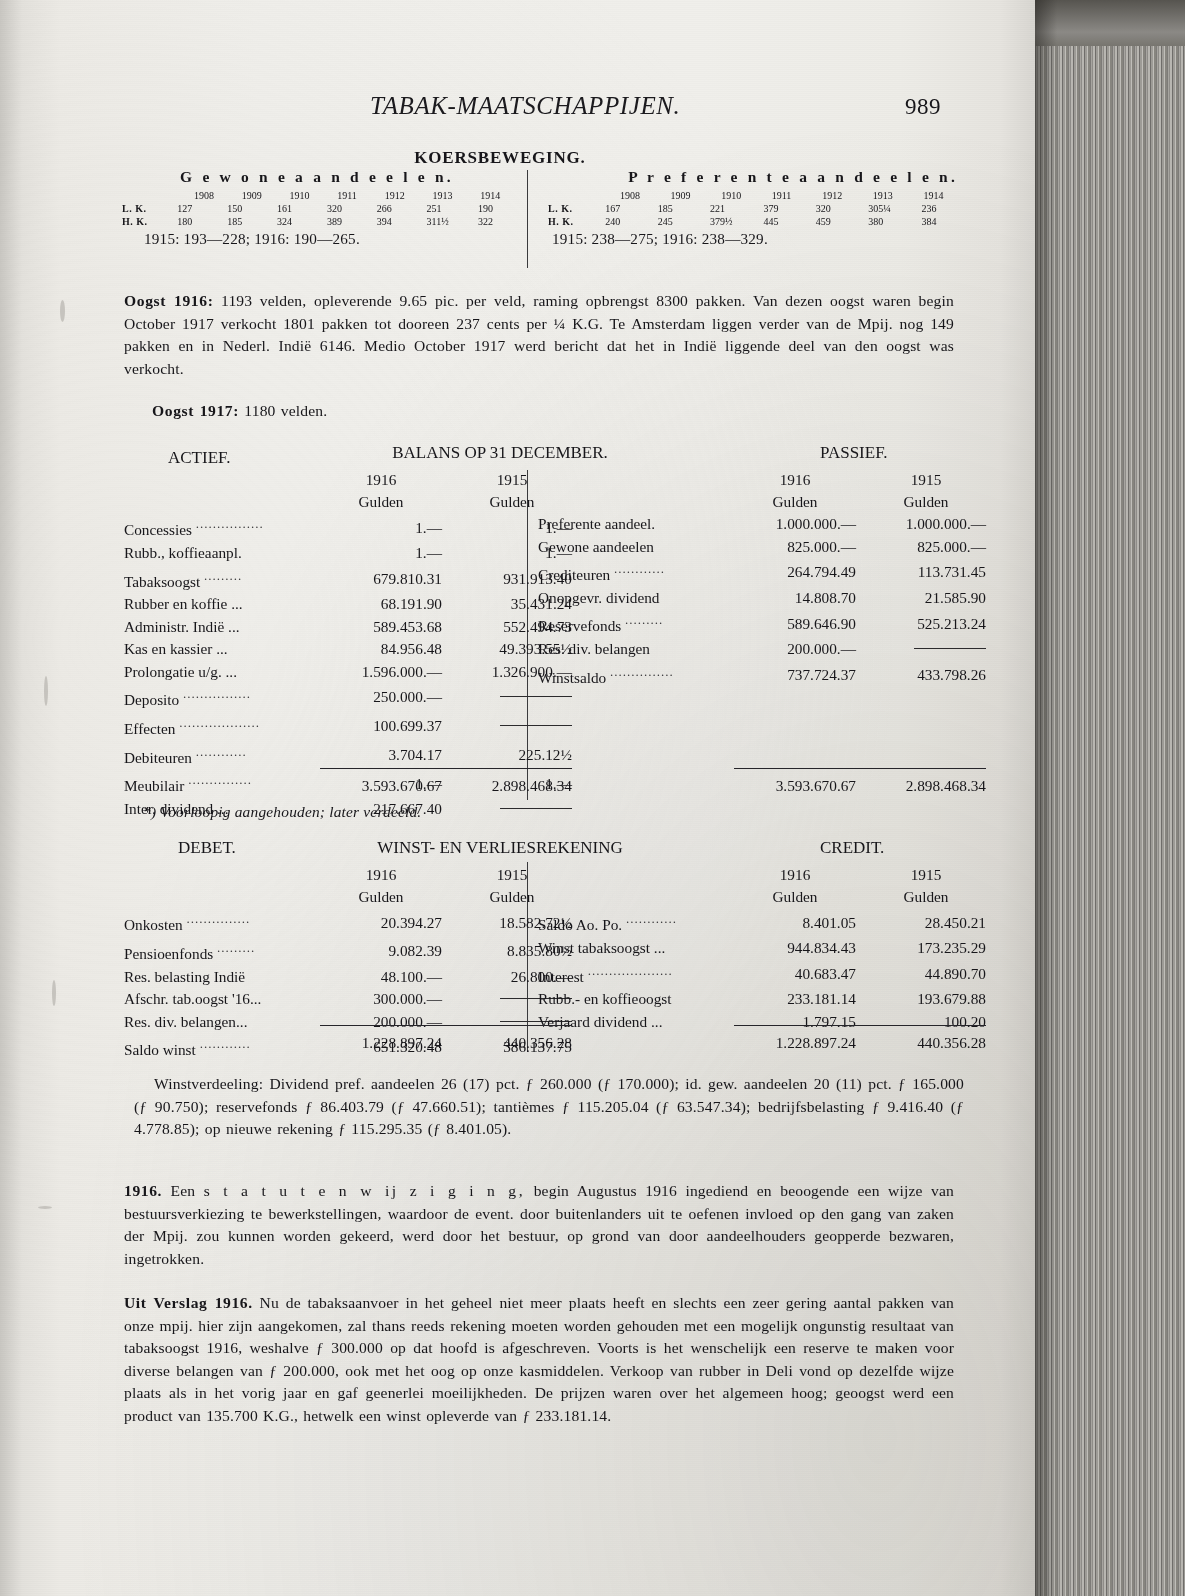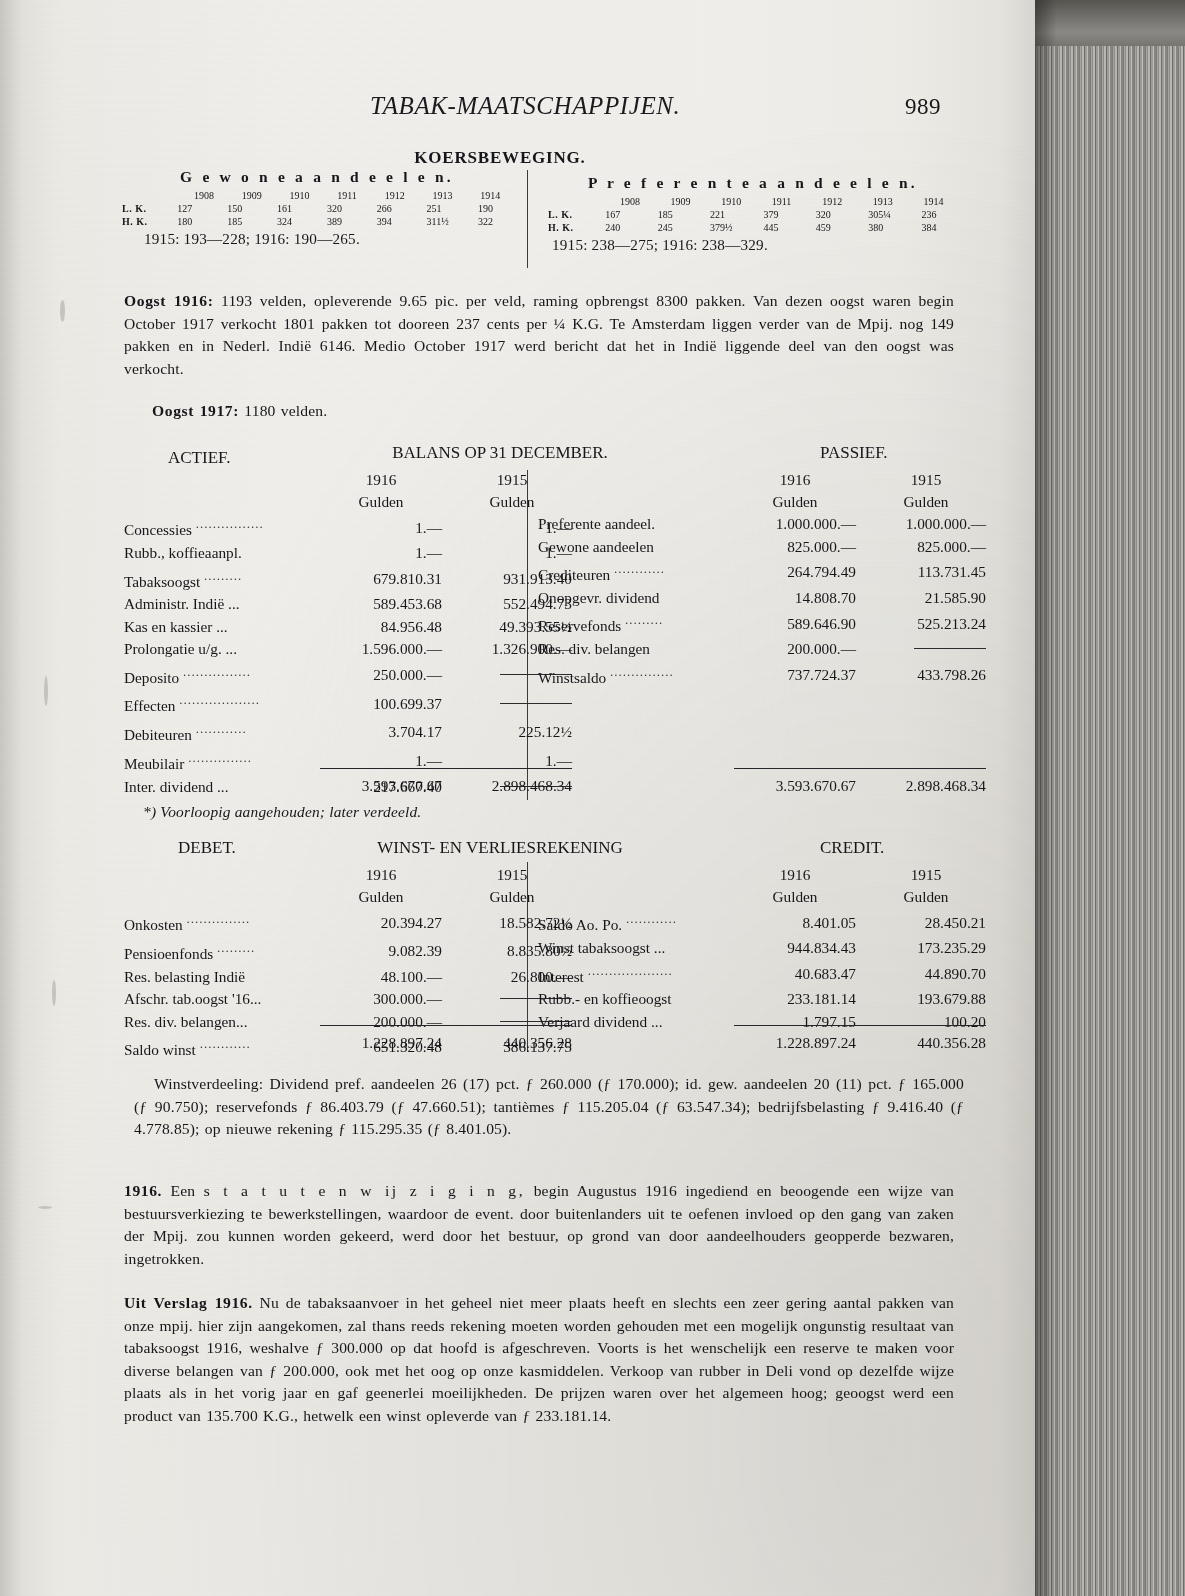"P r e f e" div.kt { margin-top: 6px -> none; text-align: center -> right }
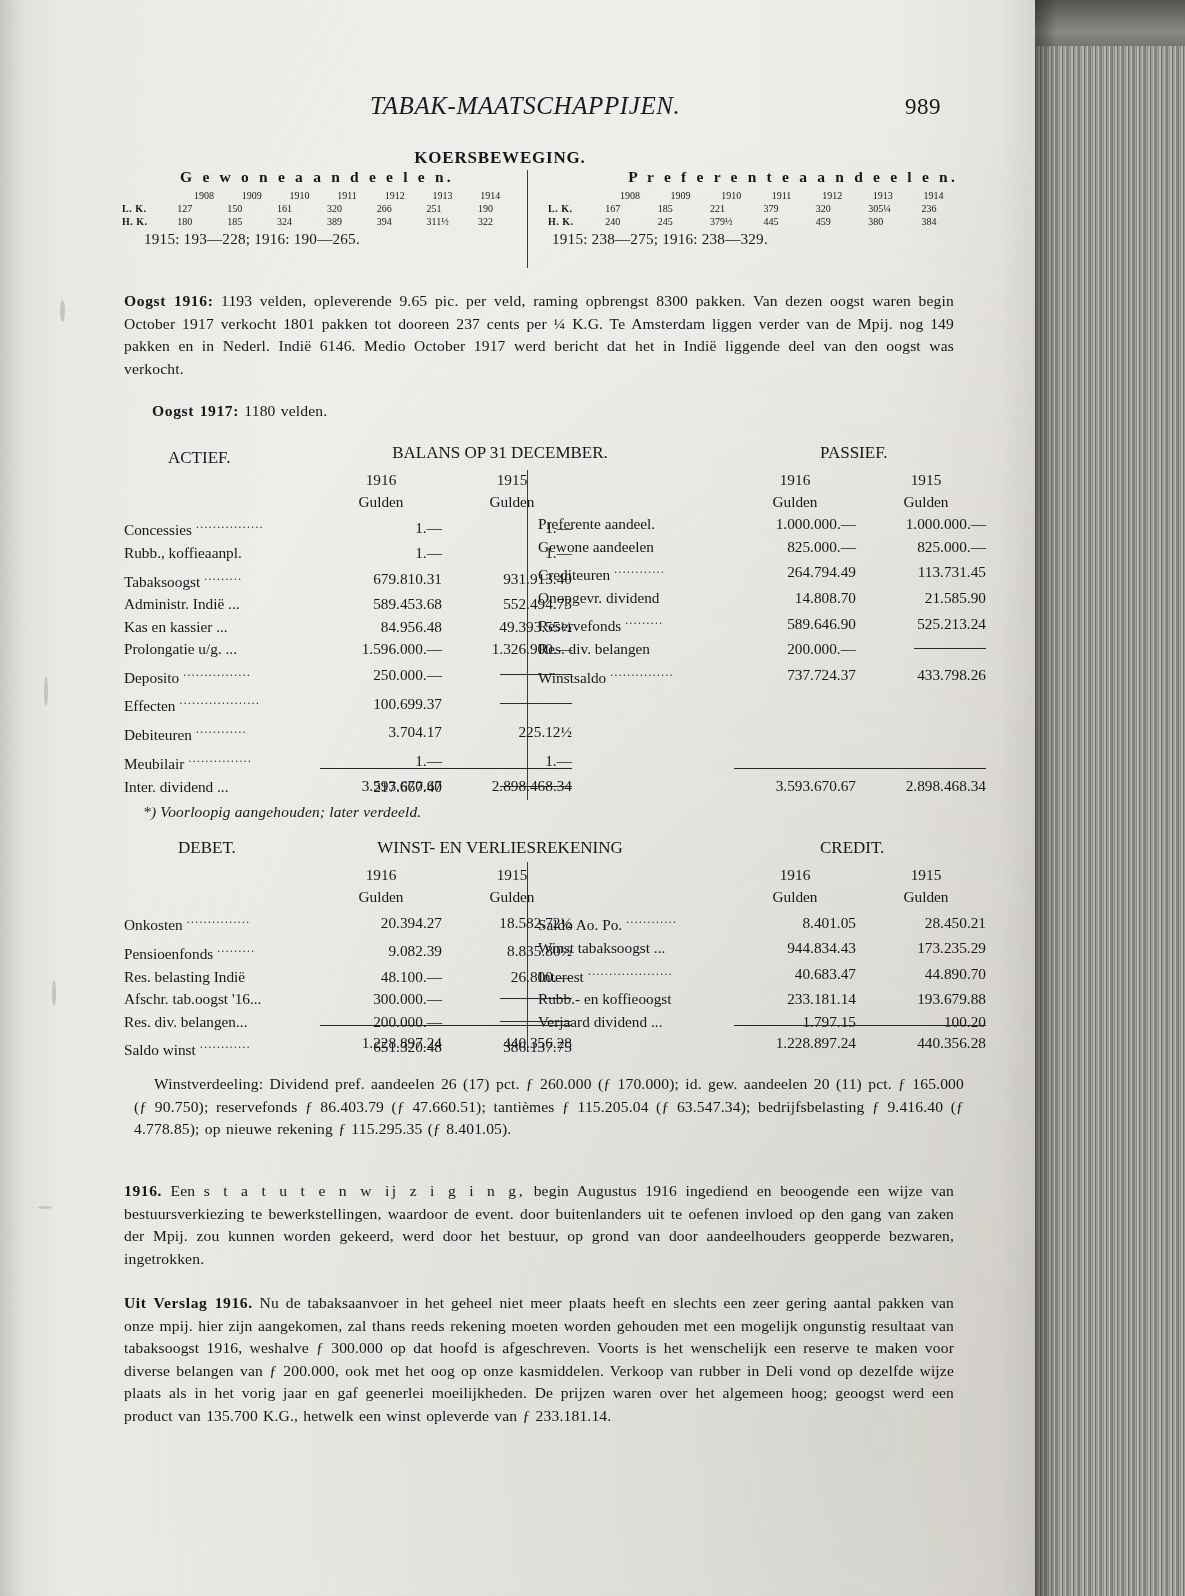"Rubber en koffie ..." tr { html: none -> <tr> <td><span>Rubber en koffie ...</span></td> <td>68.191.90</td> <td>35.431.24</td> </tr> }
